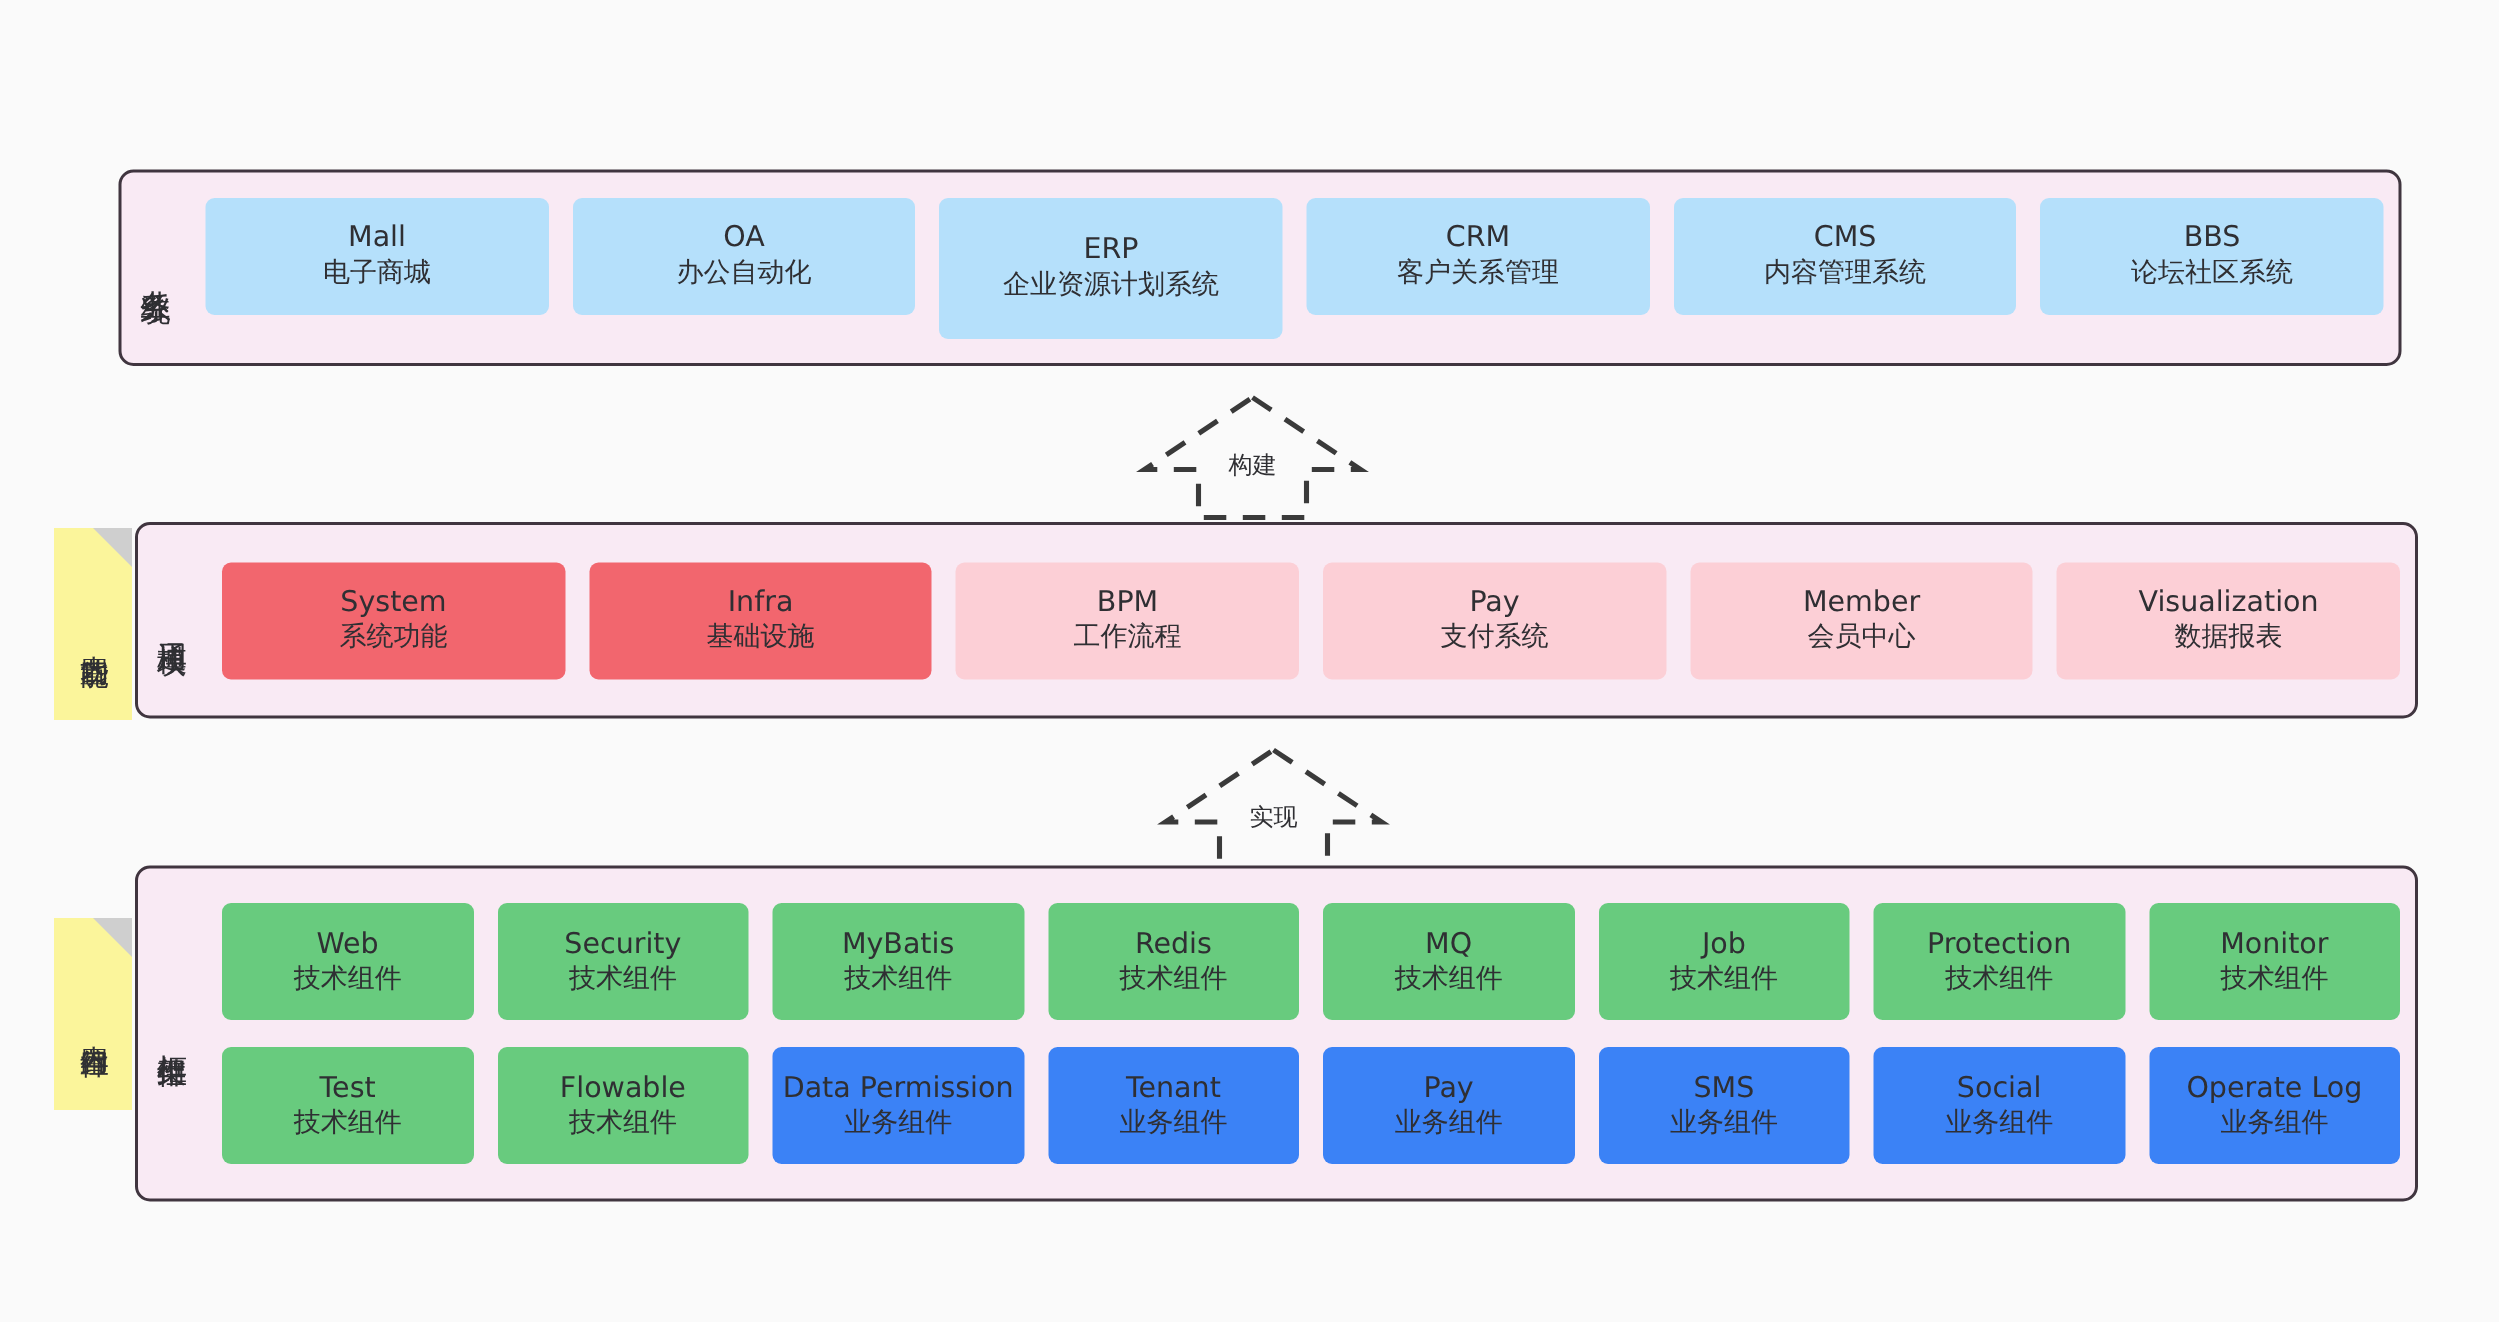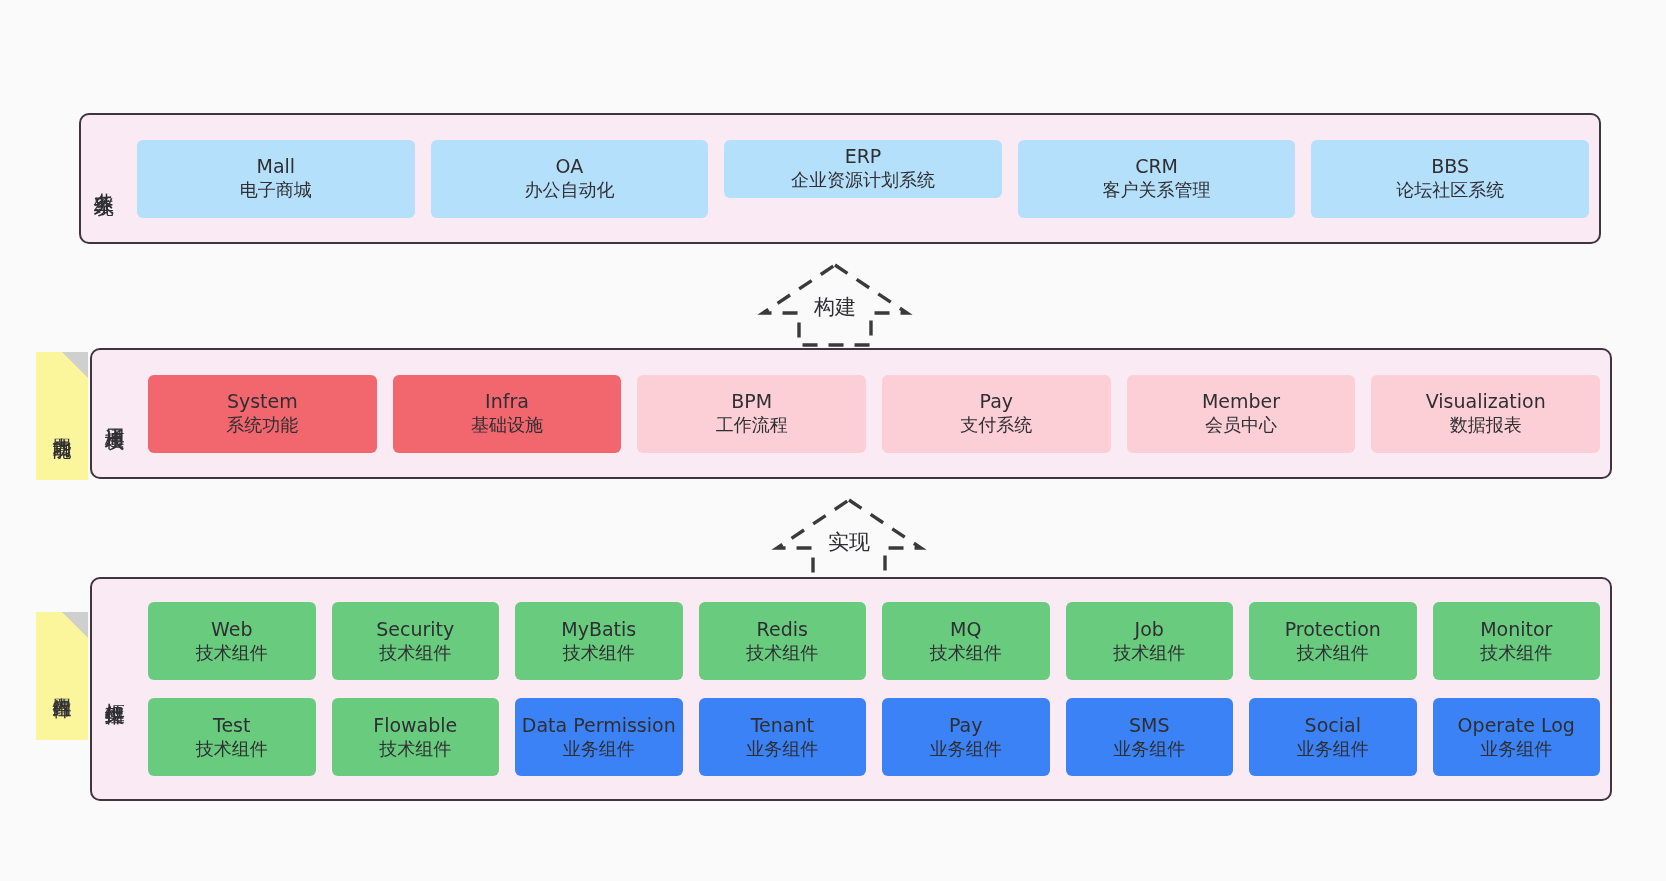"ERP" div.card { height: 58px -> 94px }
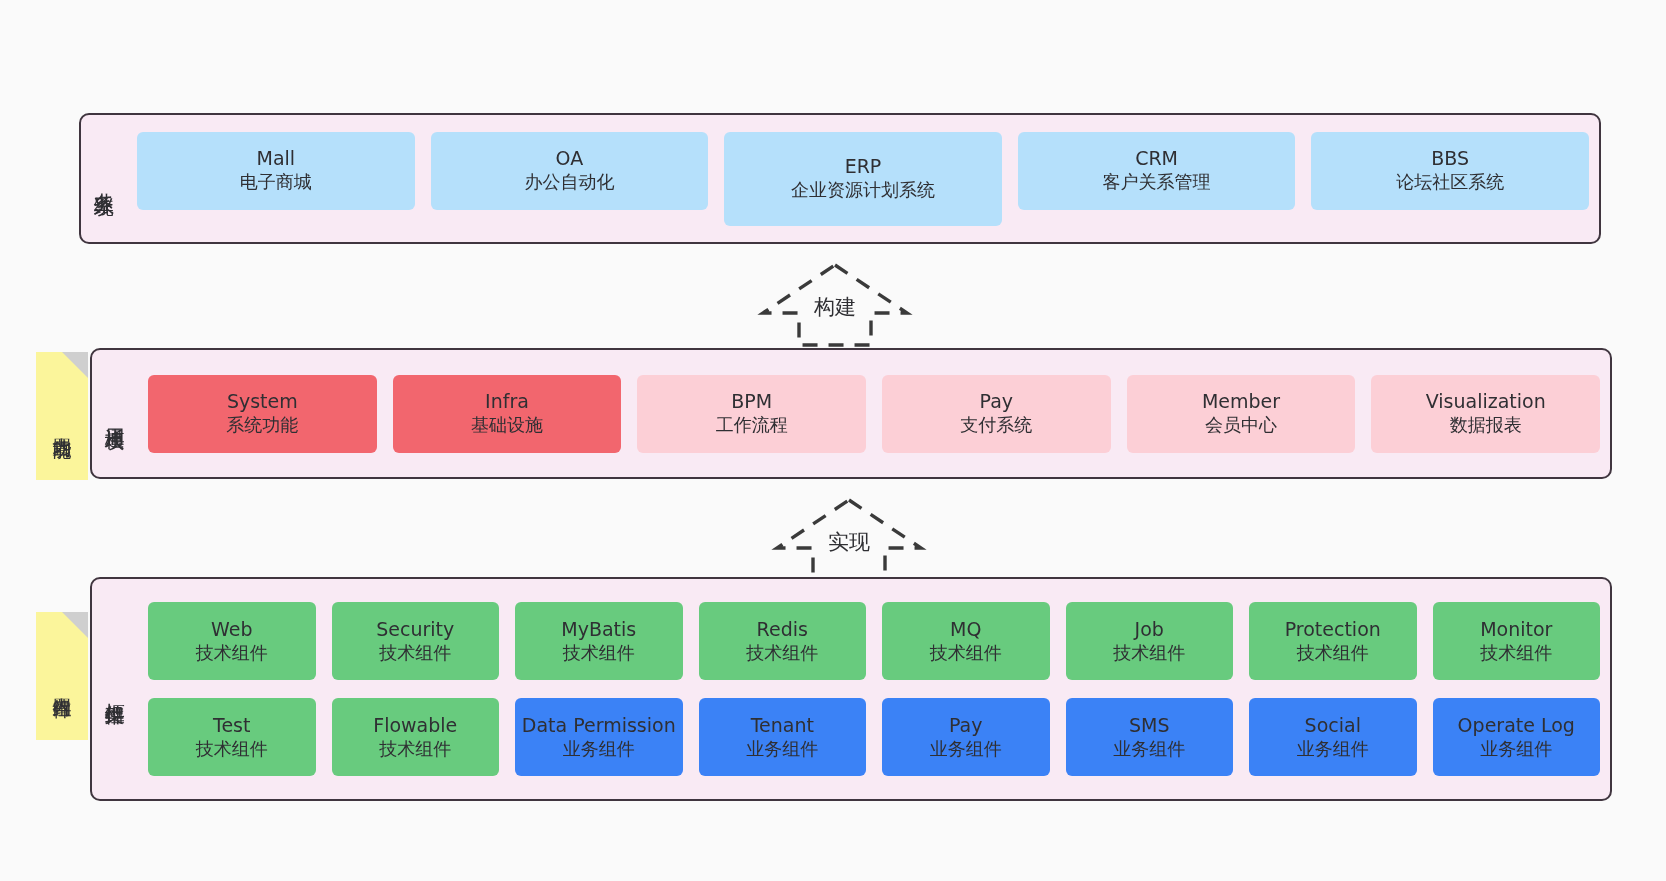"CMS" div.card { html: none -> <div> <div>CMS</div> <div>内容管理系统</div> </div> }
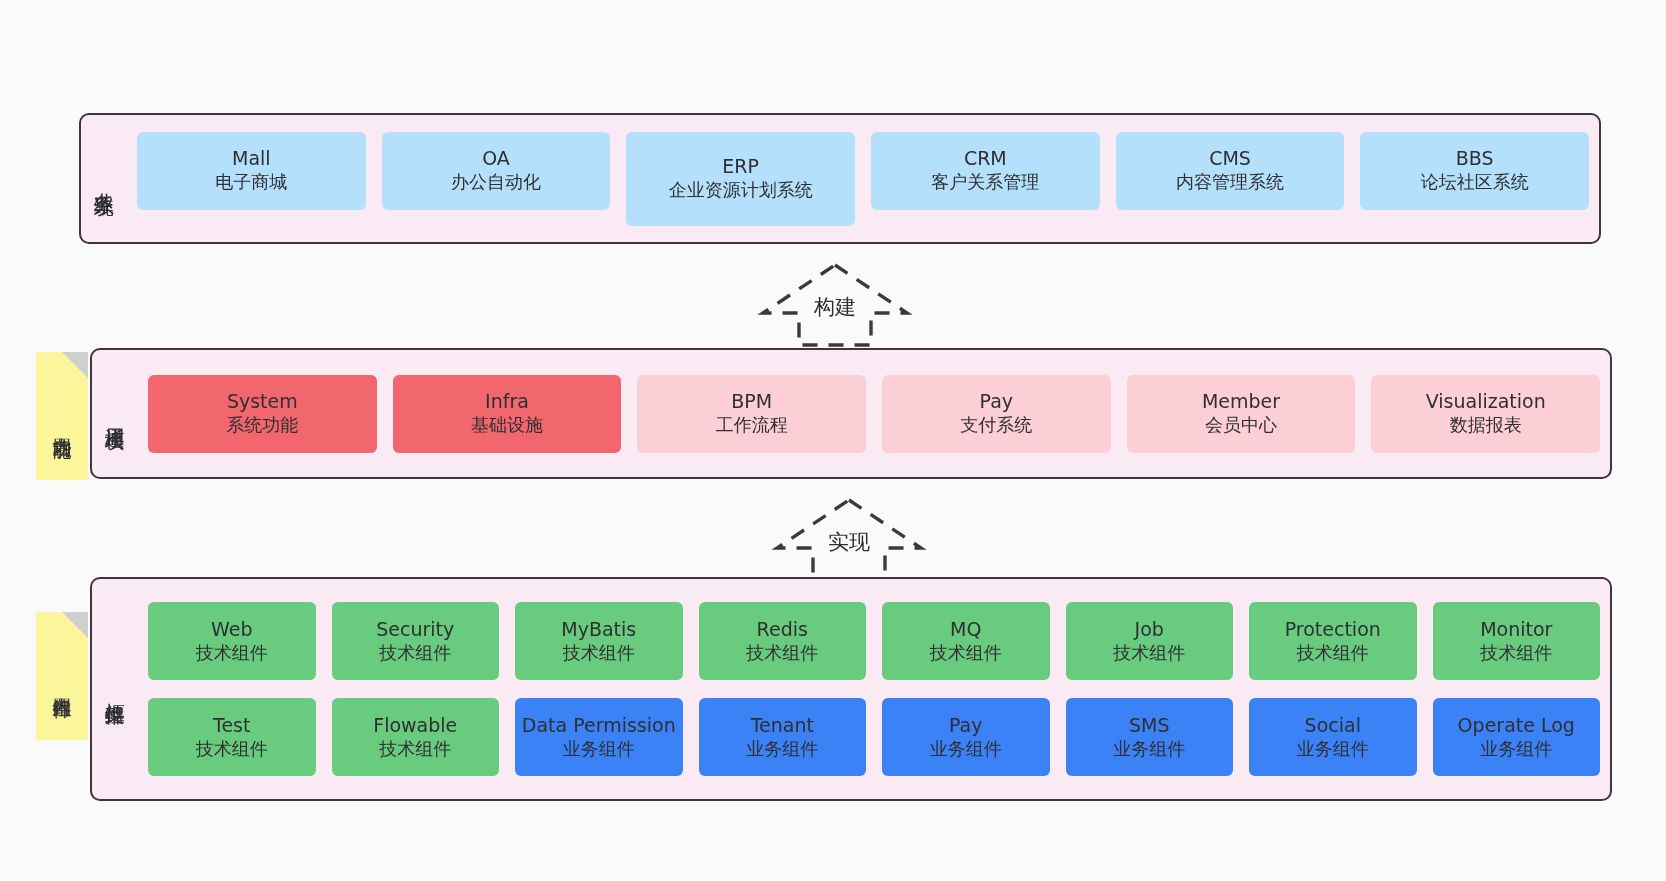"构建" .arrow-label { font-size: 21px -> 16px }
